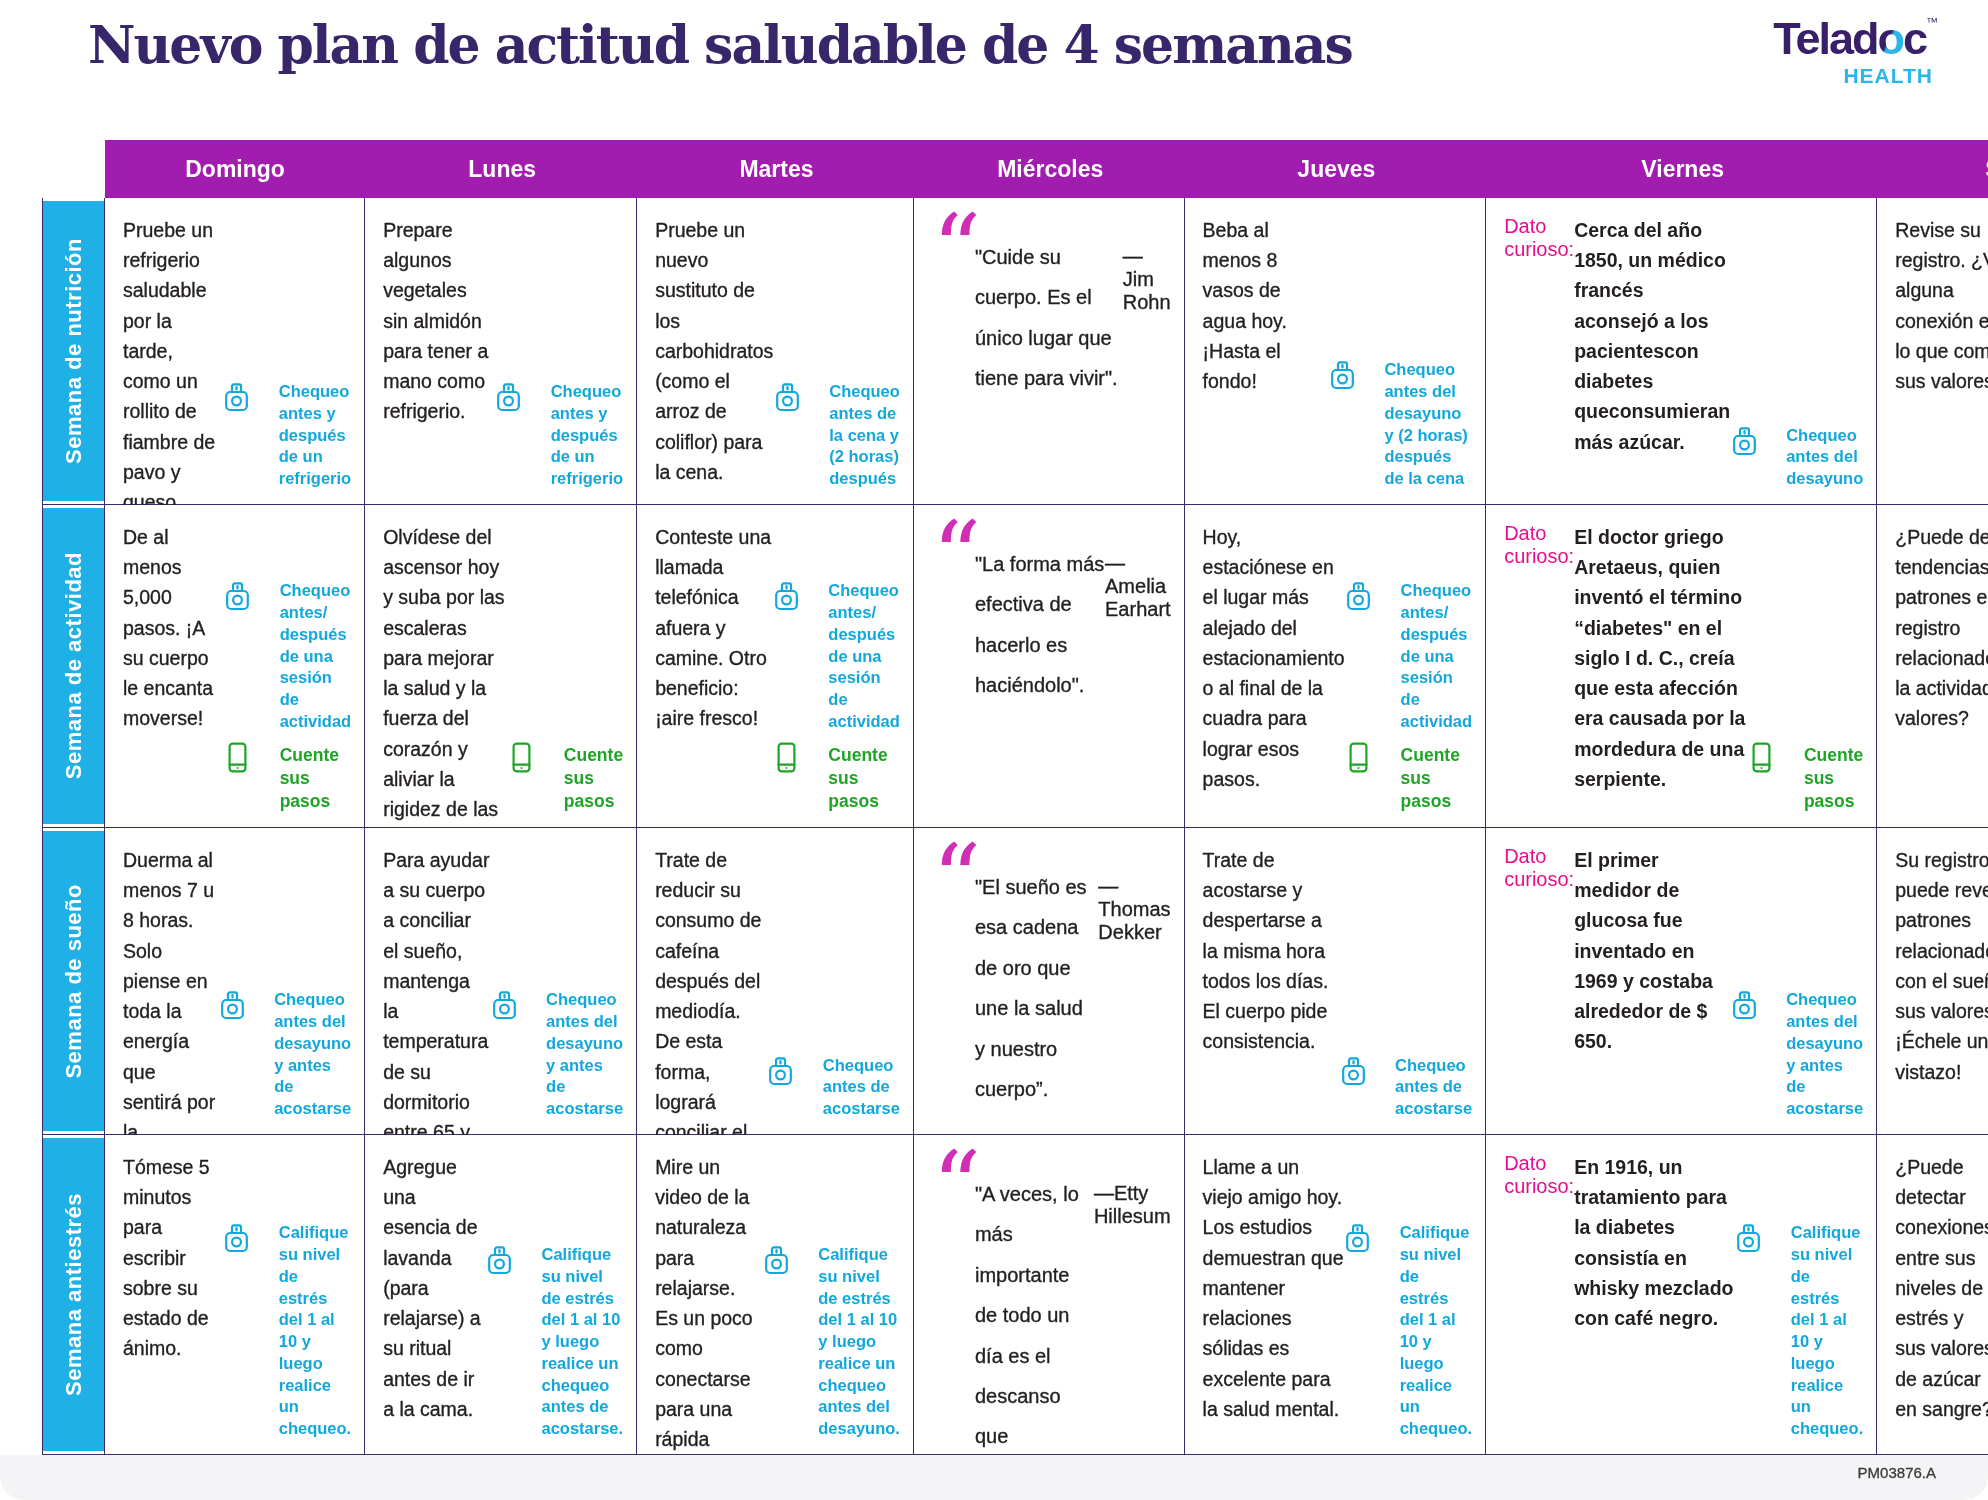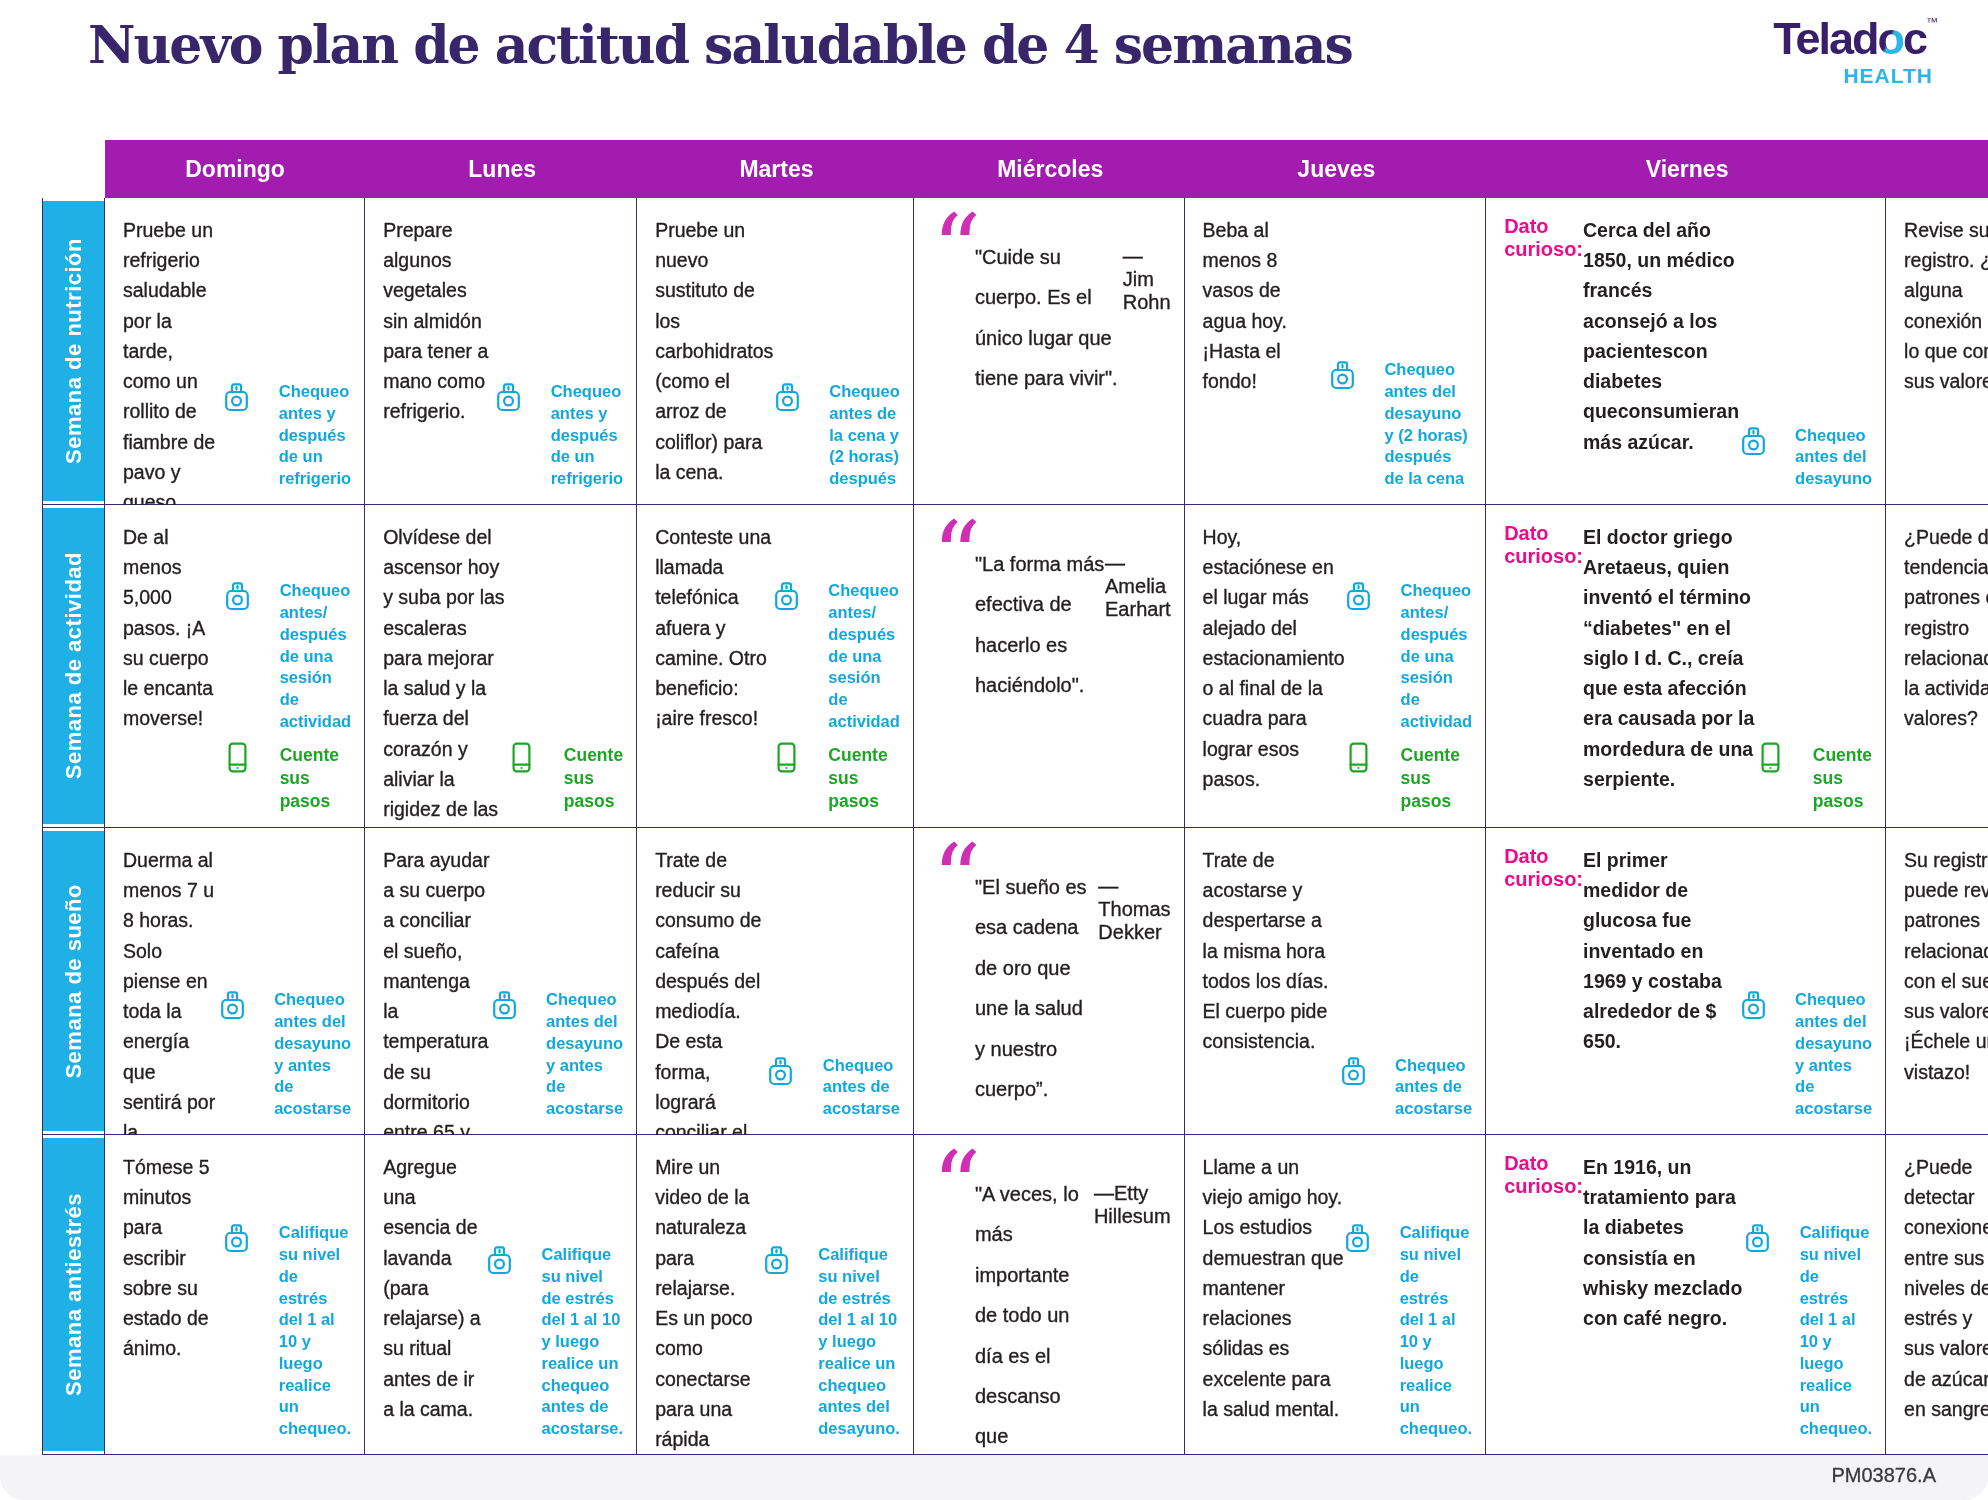"Dato curioso:" .fact-label { font-weight: bold -> normal }
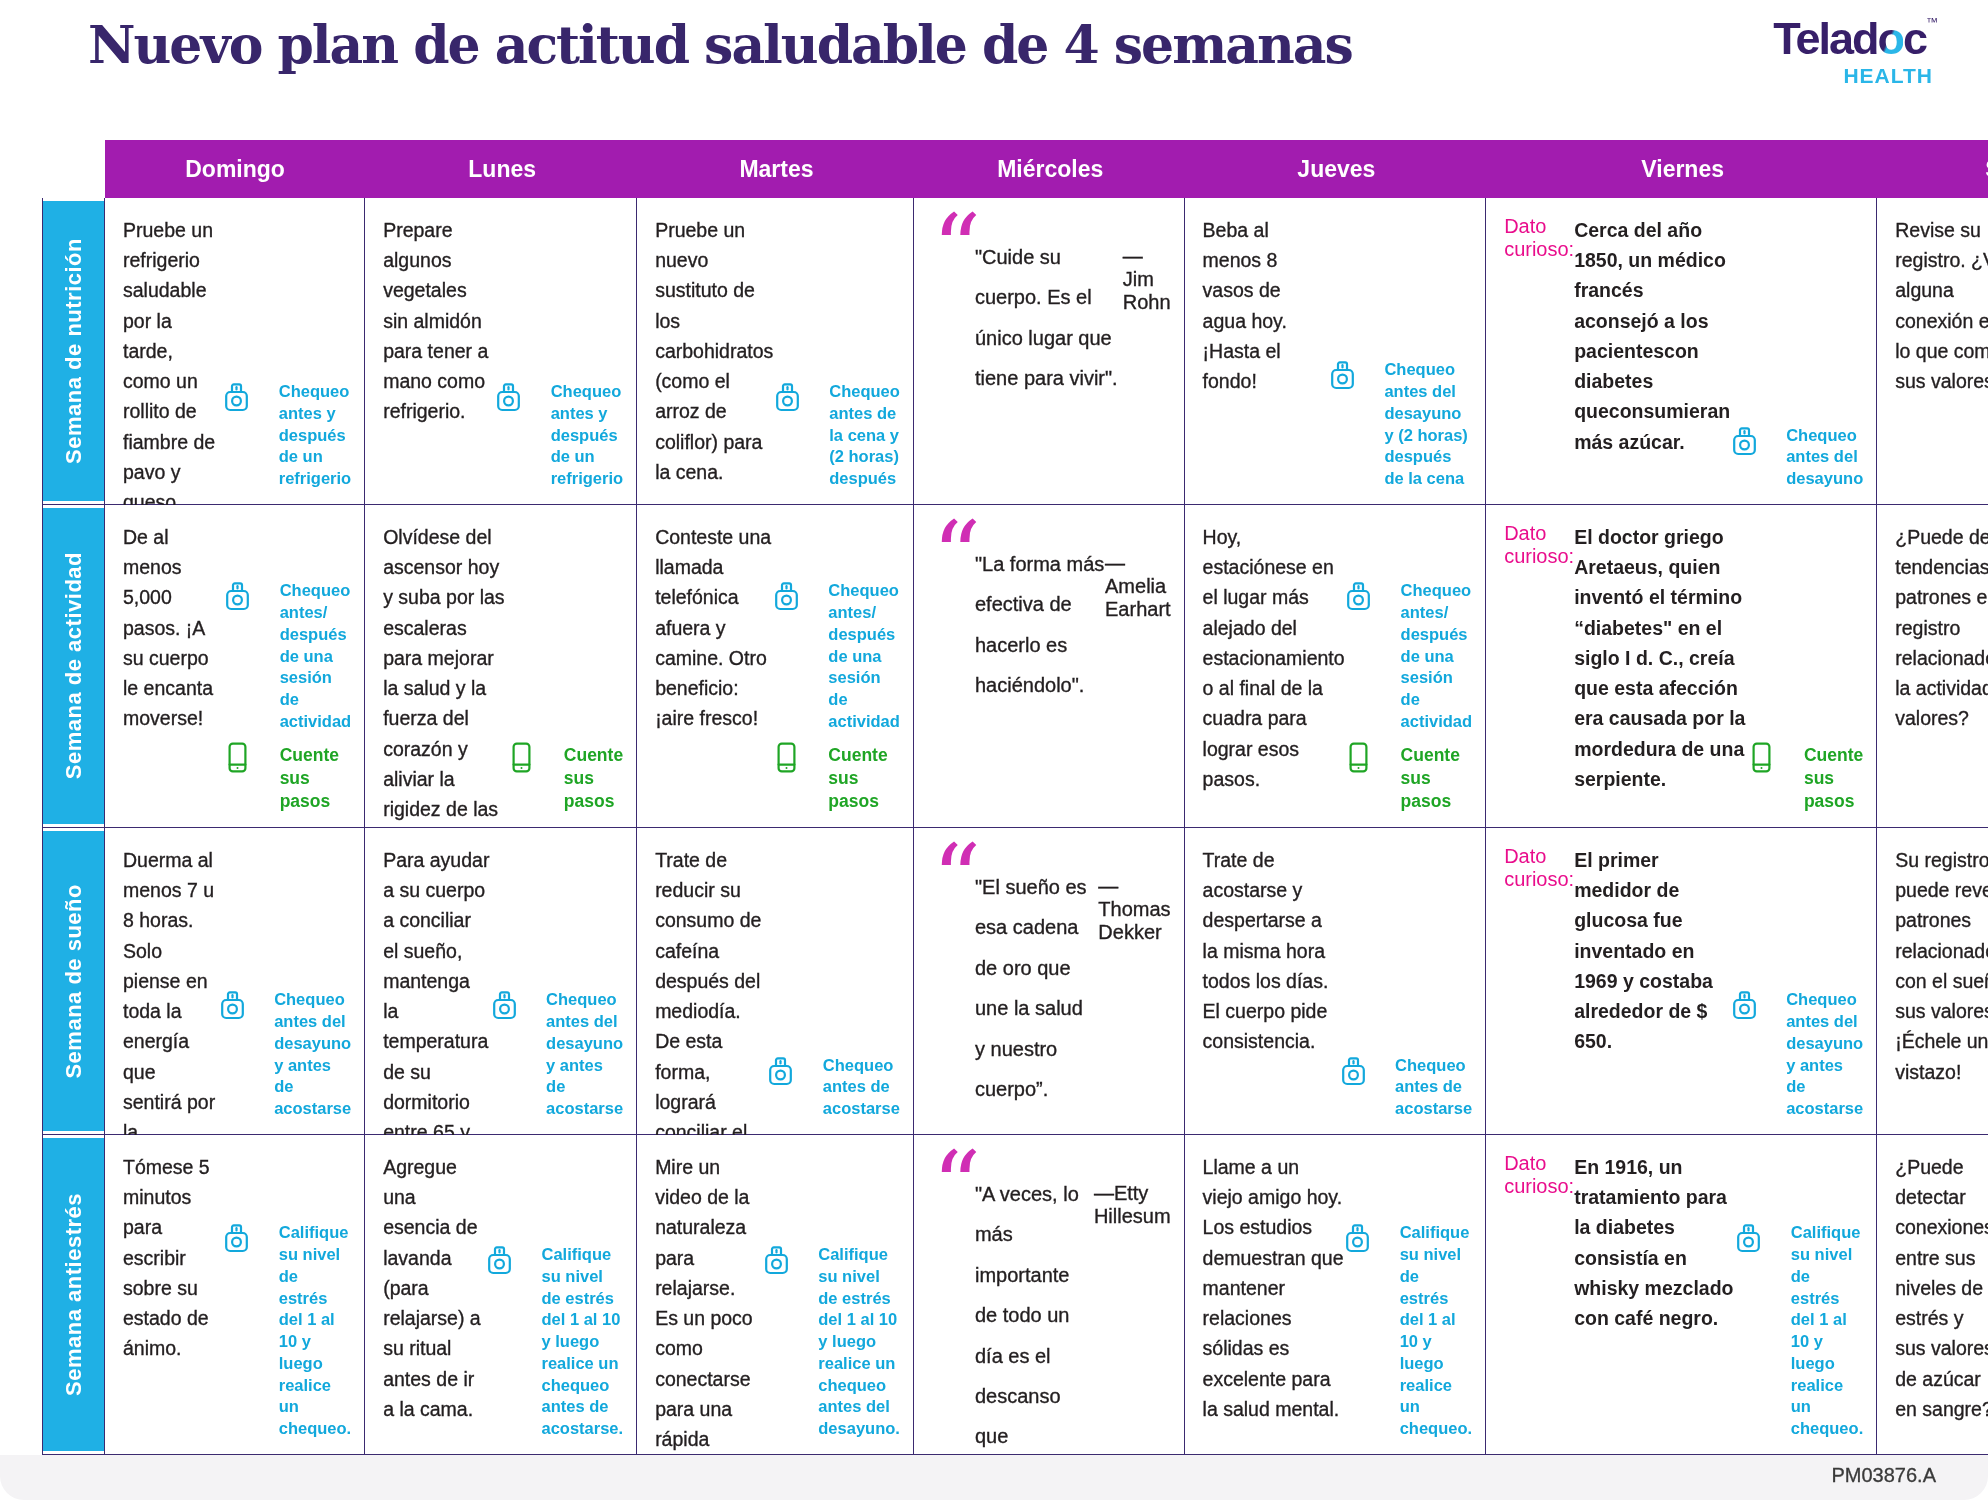"PM03876.A" .footer-code { font-size: 20px -> 15px }
